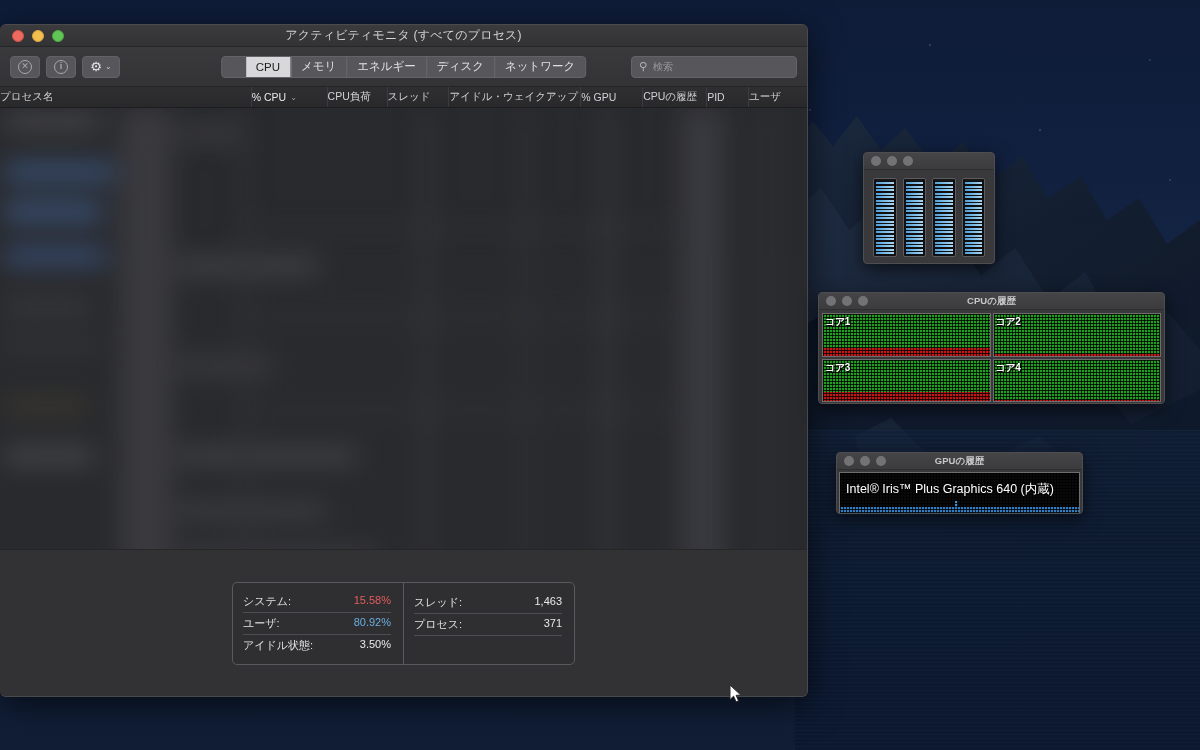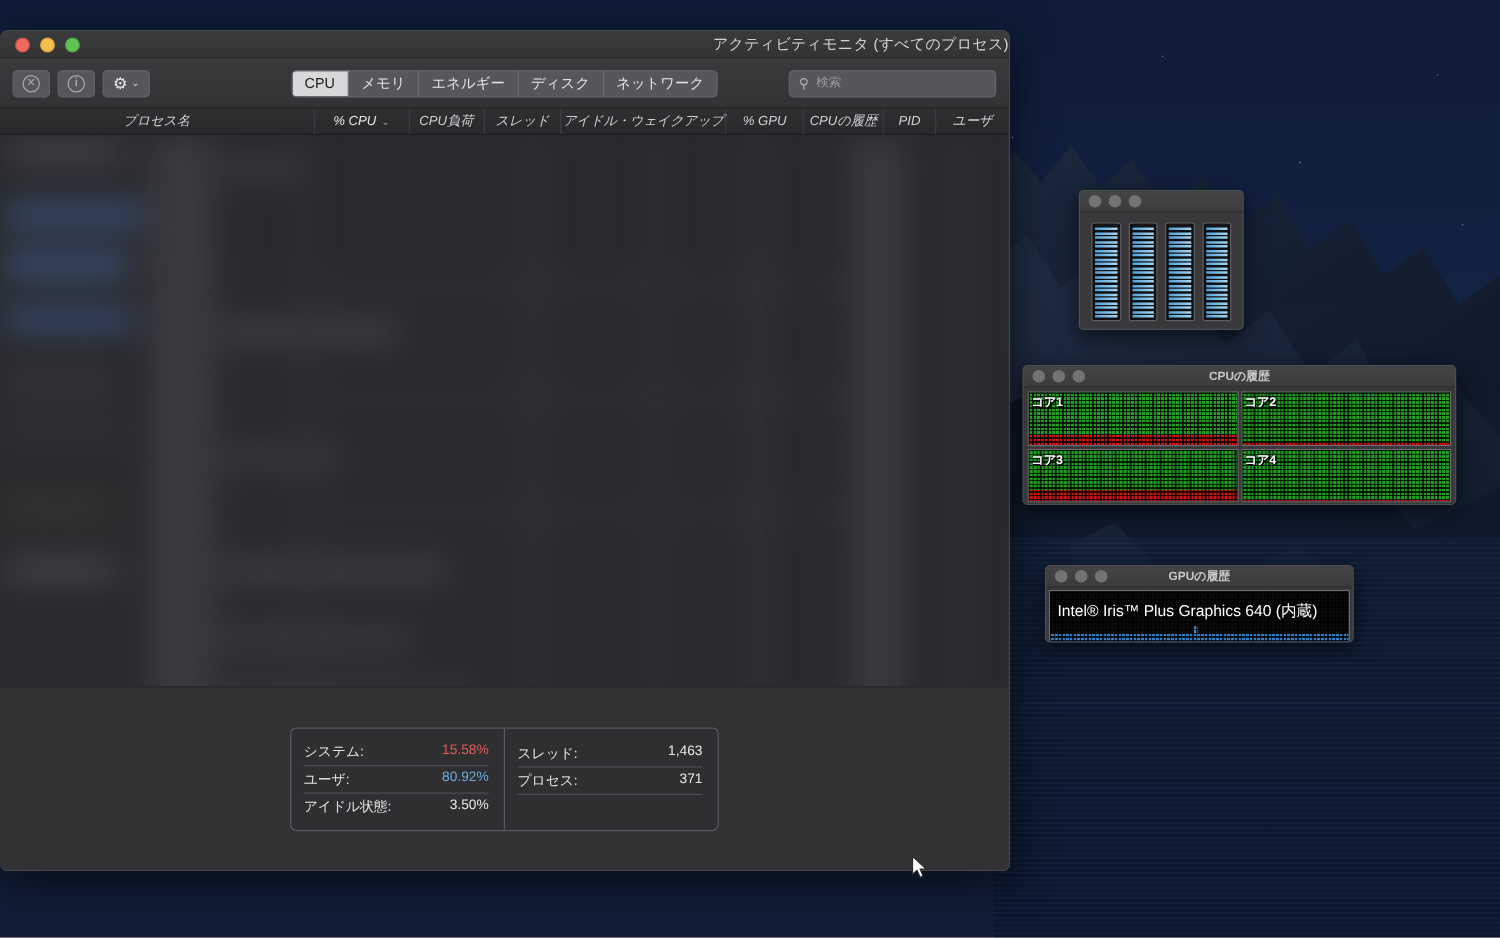"アクティビティモニタ (すべてのプロセス)" .win-title { text-align: right -> center }
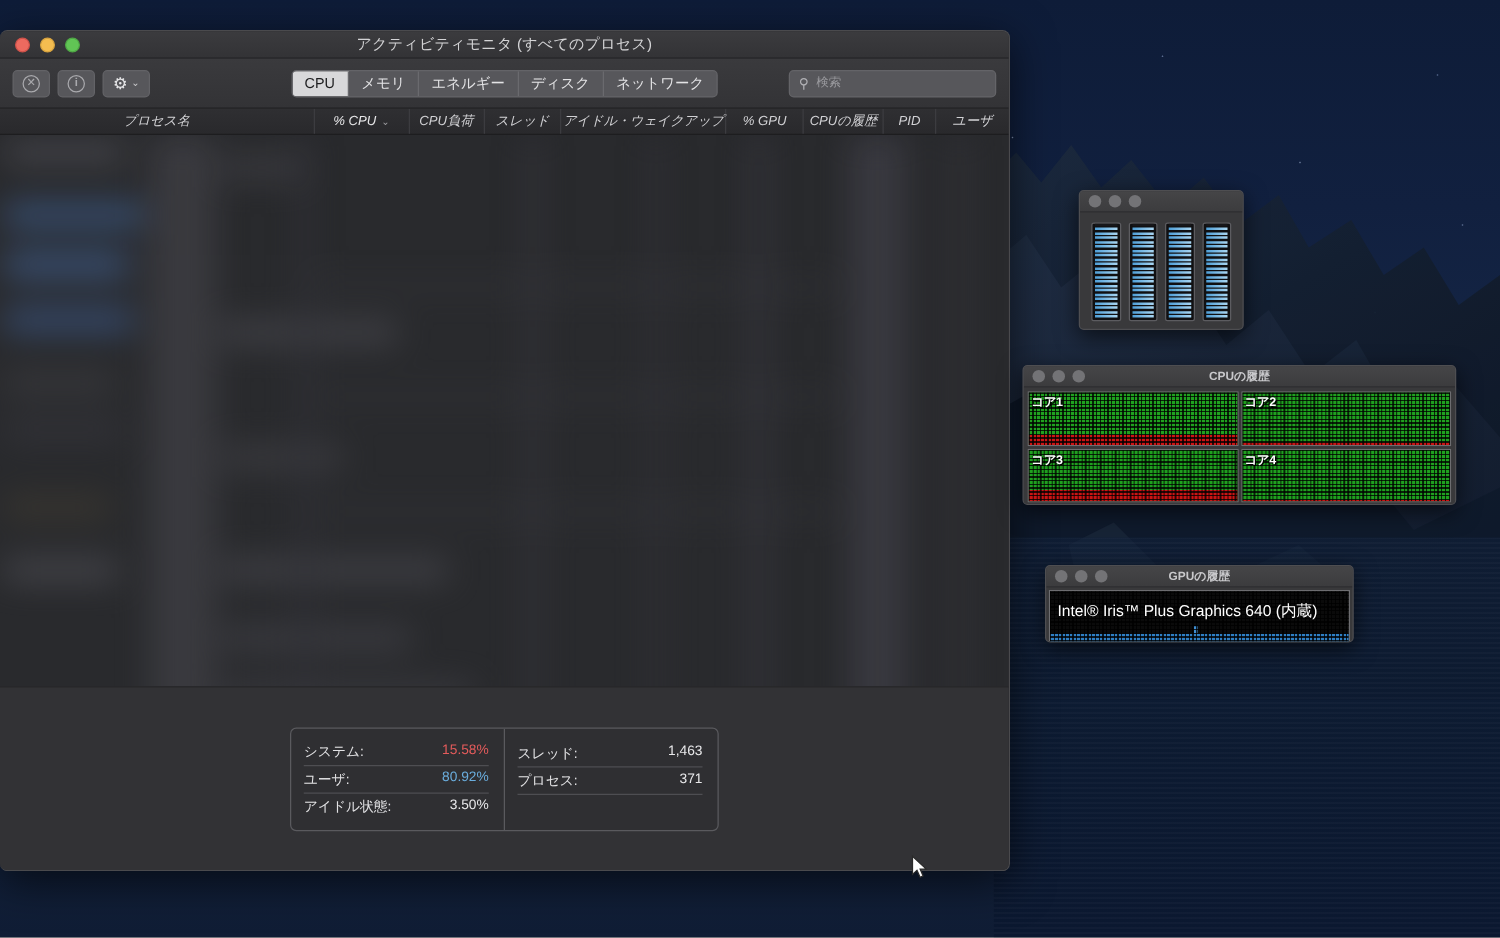"CPU" .tabs { padding-left: none -> 24px }
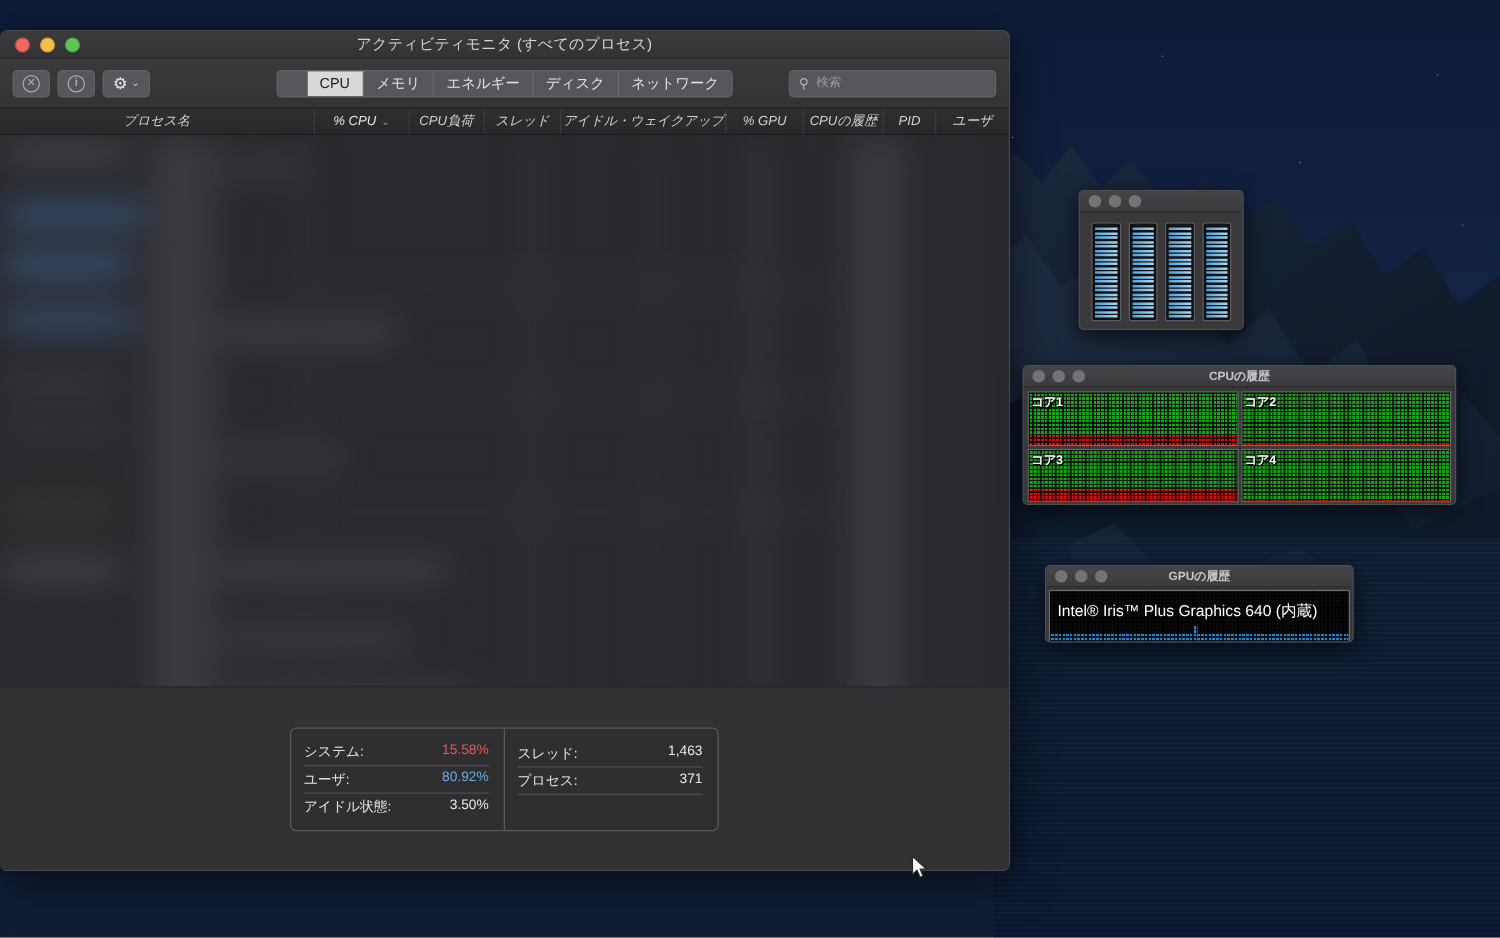"プロセス名" .col { font-style: italic -> none; justify-content: center -> flex-start }
